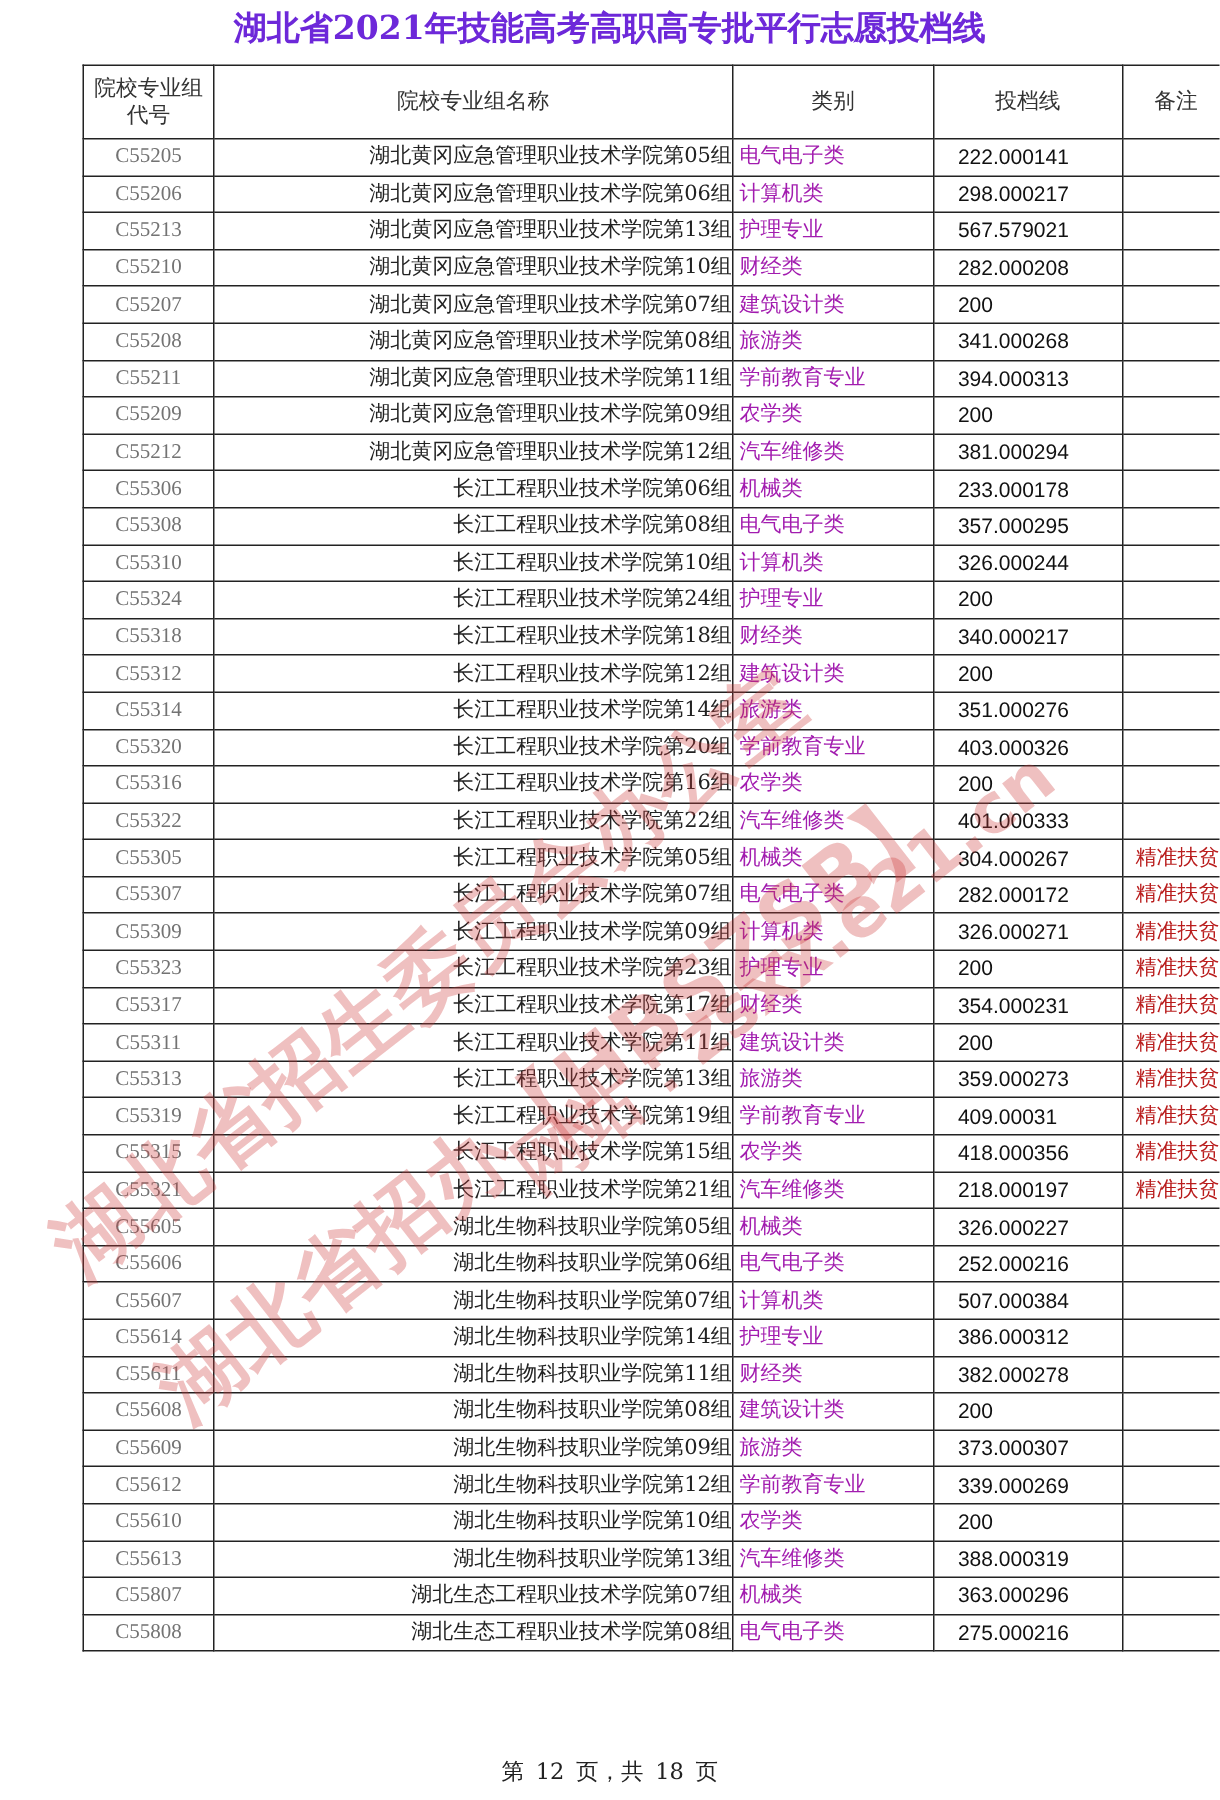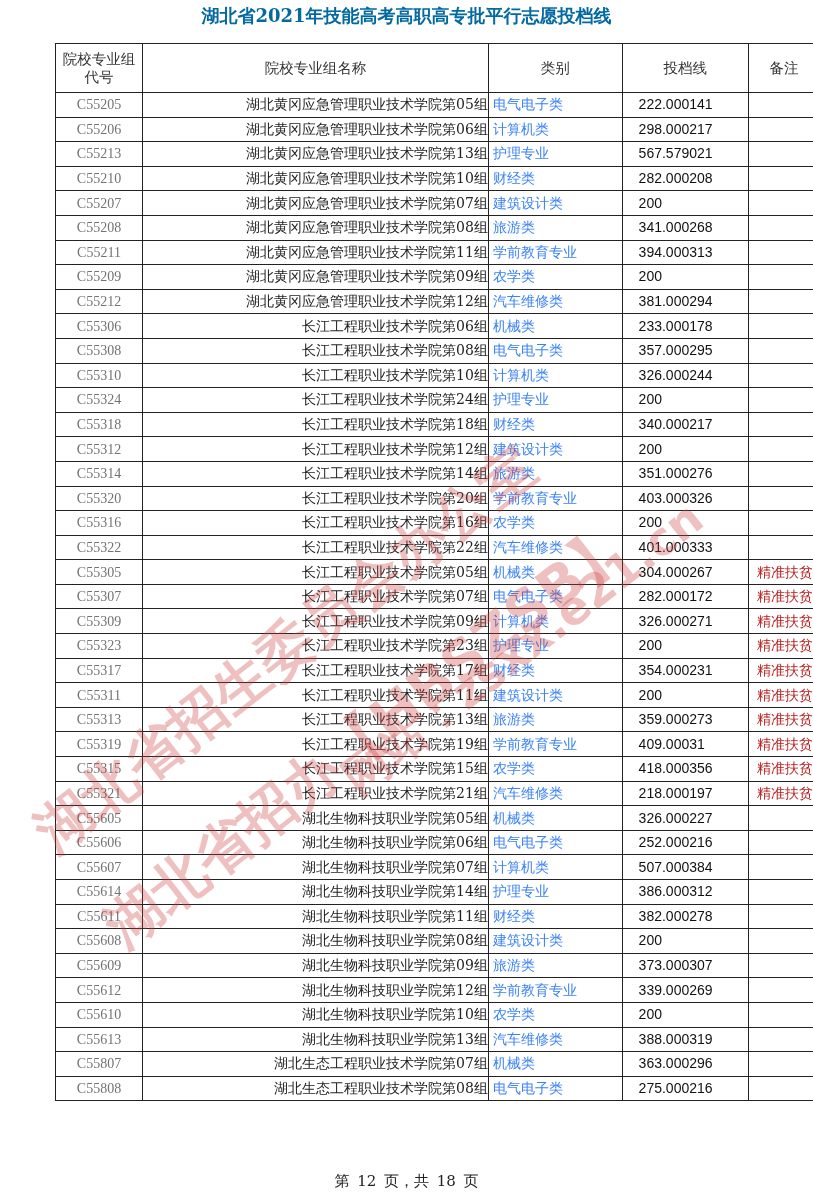"湖北省2021年技能高考高职高专批平行志愿投档线" .title { color: #0369a1 -> #6d28d9; font-size: 18px -> 22px }
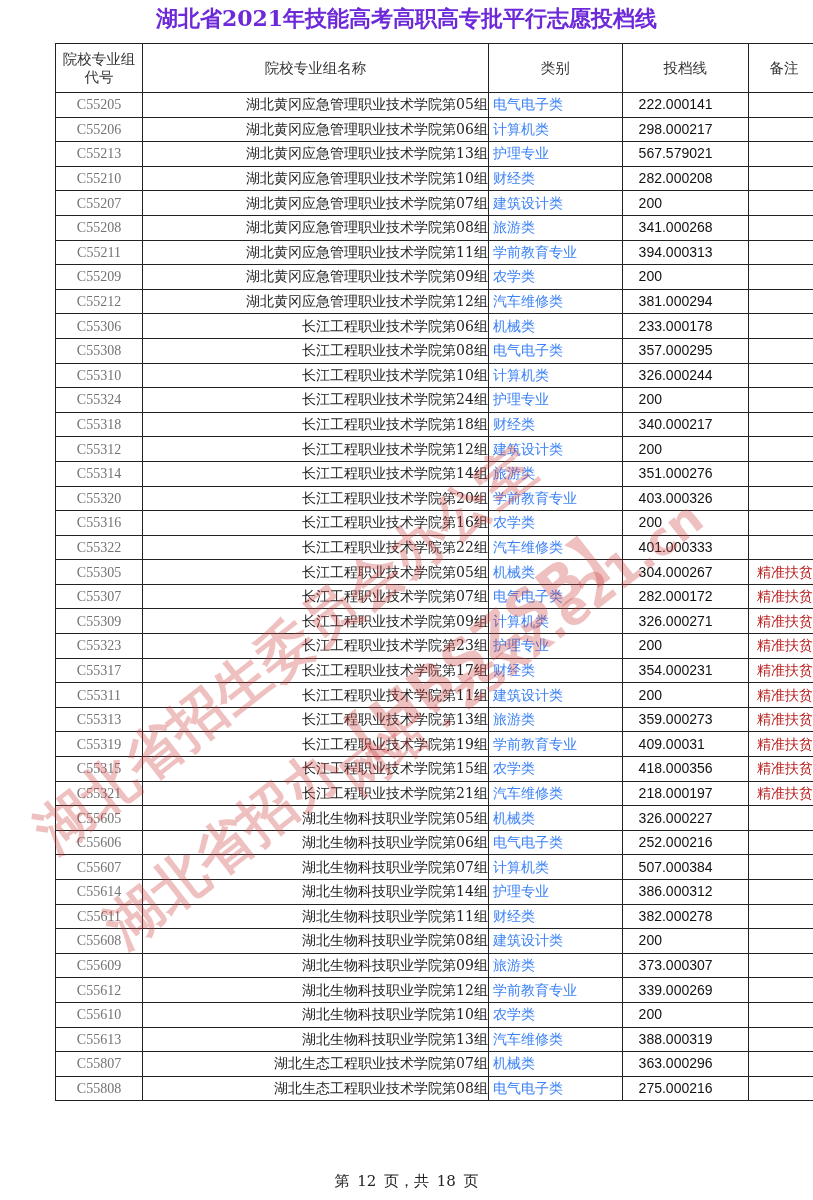"电气电子类" .c-cat { color: #3b82f6 -> #a21caf }
